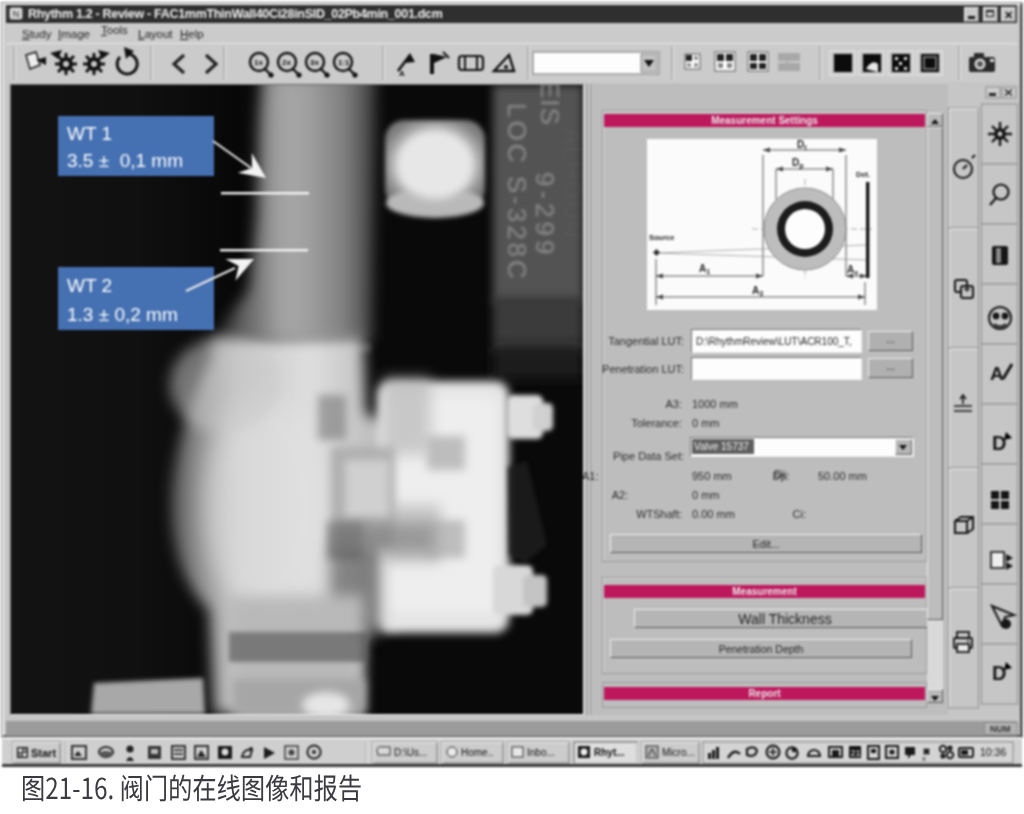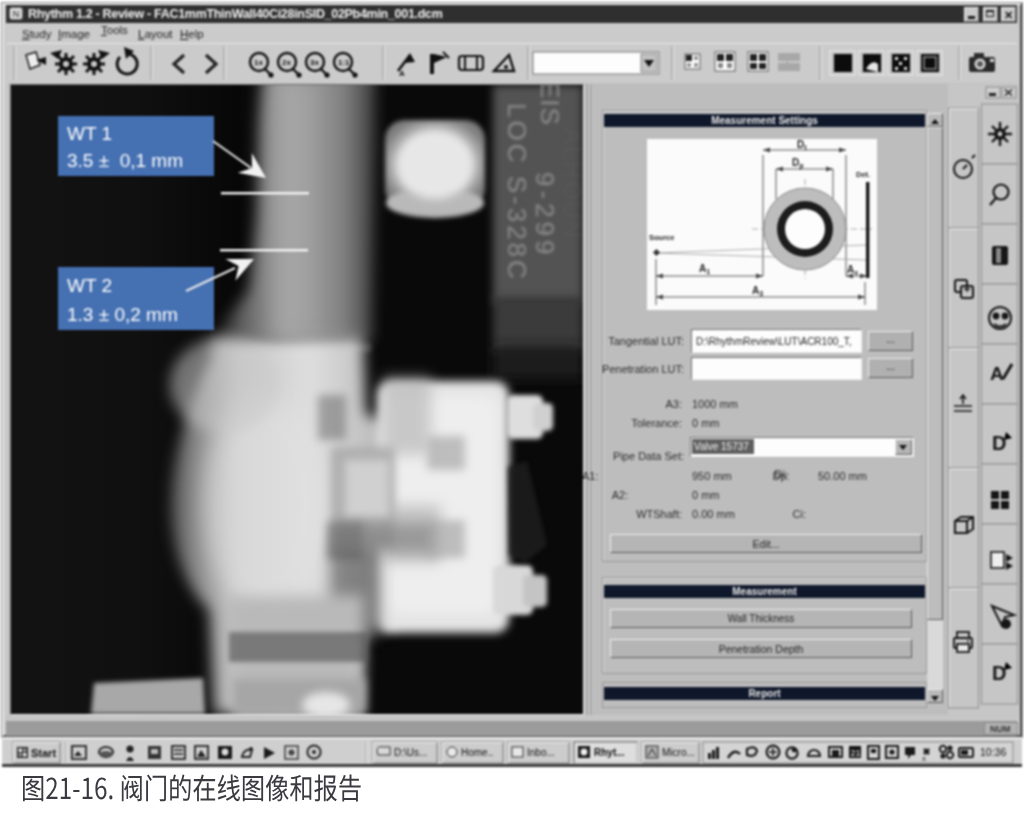"Measurement Settings" .hdr { background: #0f172a -> #be185d }
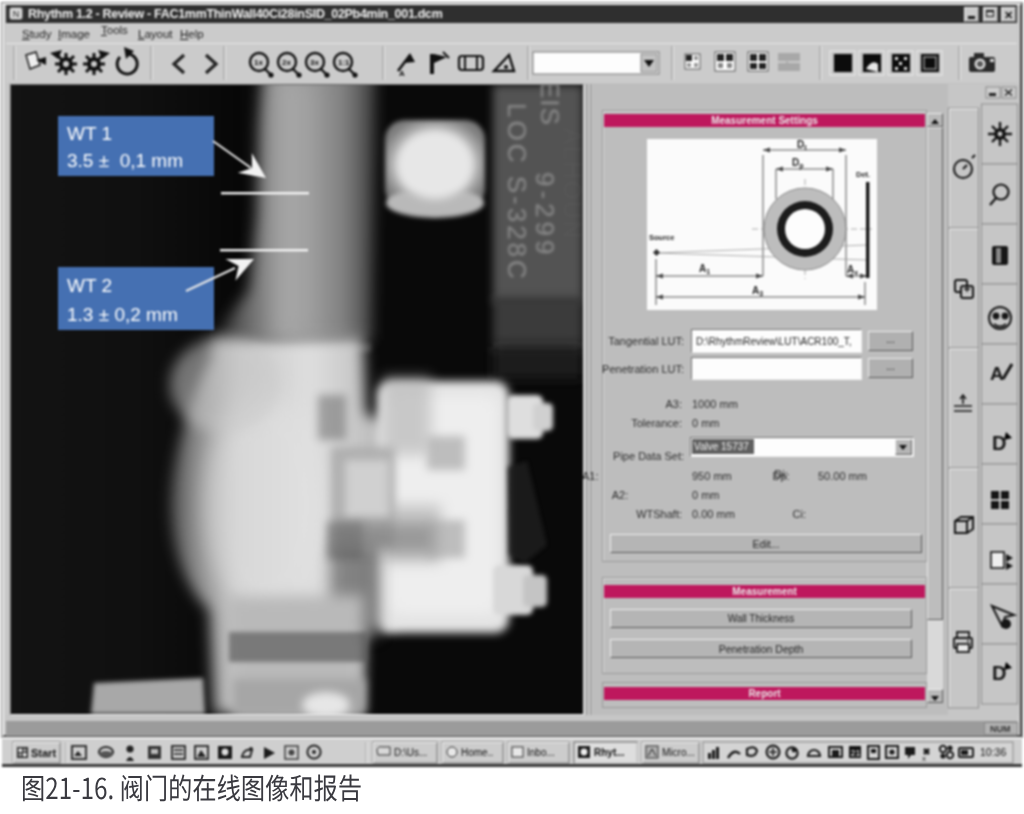"Wall Thickness" div.a { font-size: 10px -> 14px; left: 610px -> 634px }
